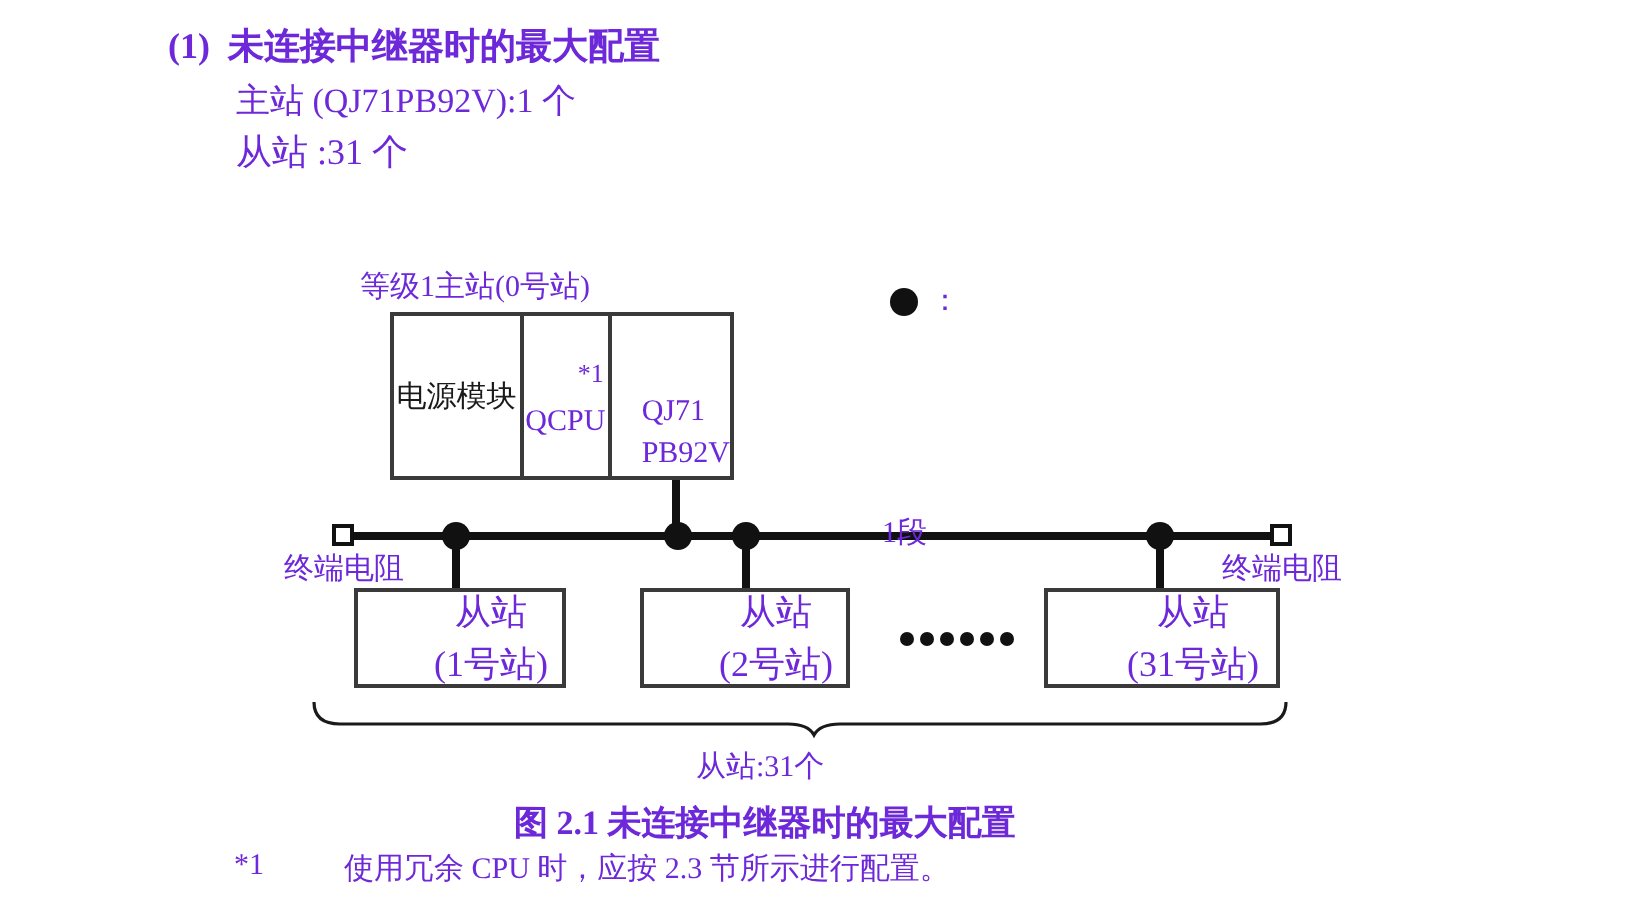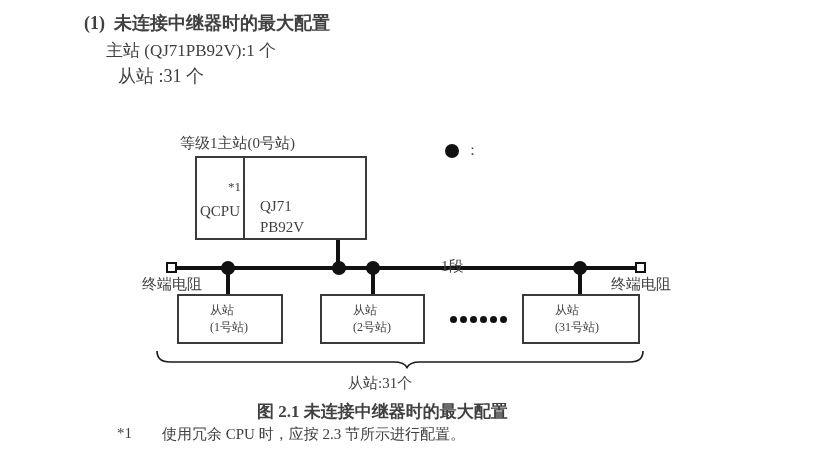"(1) 未连接中继器时的最大配置" .txt { color: #404040 -> #6d28d9 }
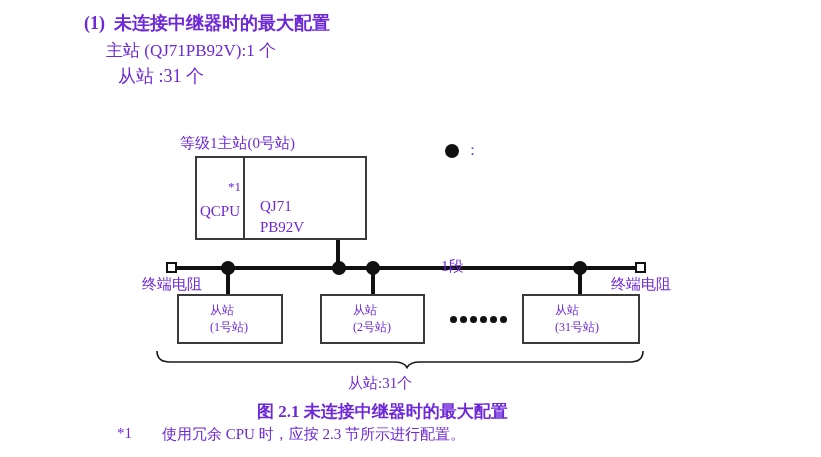"主站 (QJ71PB92V):1 个" div.abs { left: 106px -> 118px }
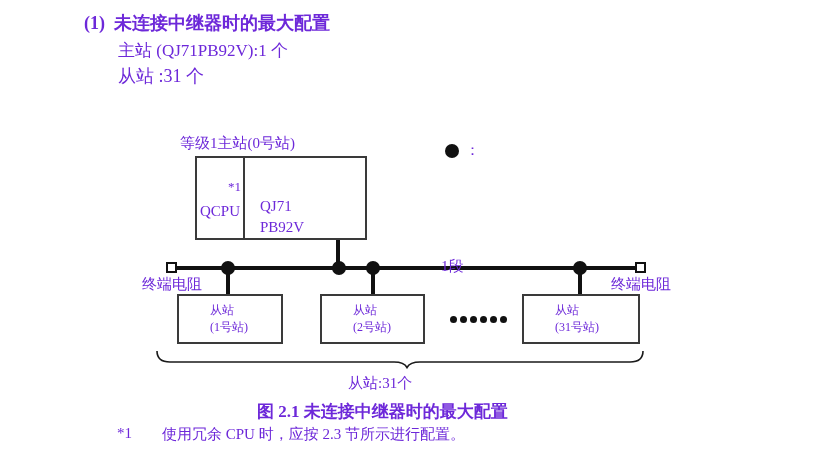"电源模块" div.cell { html: none -> <div>电源模块</div> }
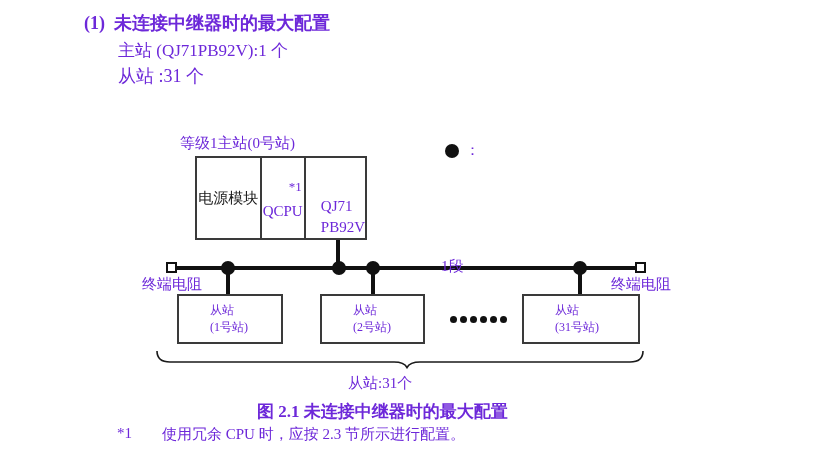"从站" .slave { align-items: flex-start -> center; font-size: 12px -> 18px }
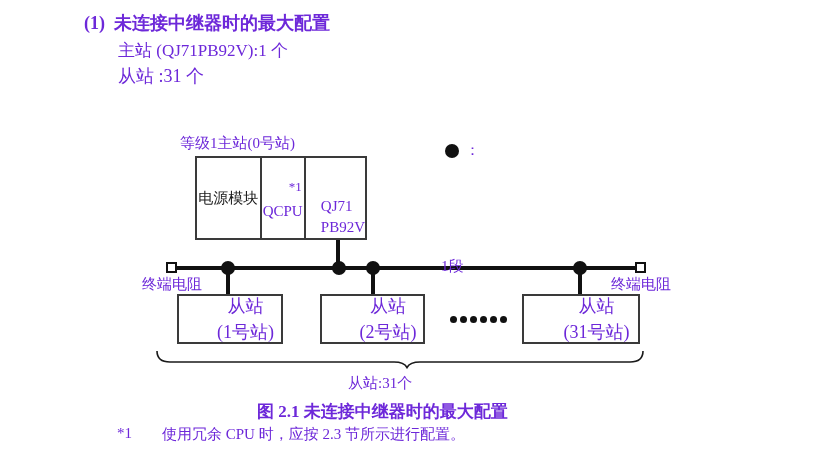"使用冗余 CPU 时，应按 2.3 节所示进行配置。" div.abs { left: 162px -> 172px }
